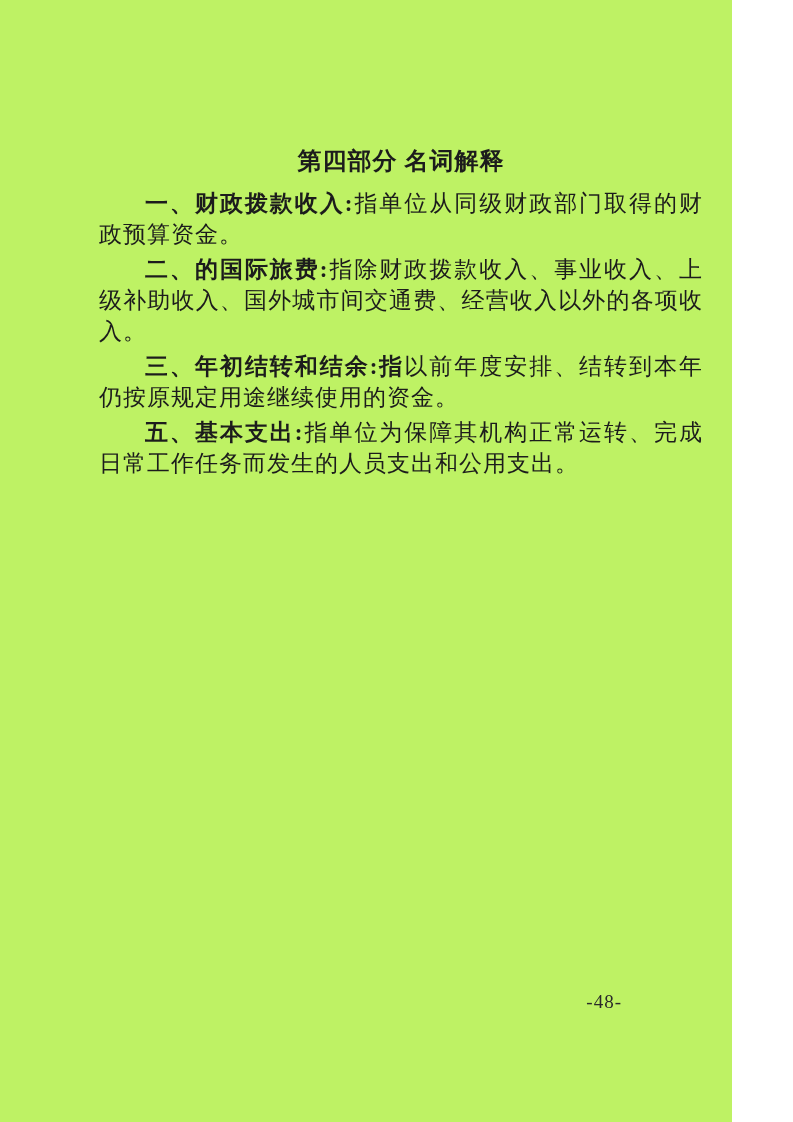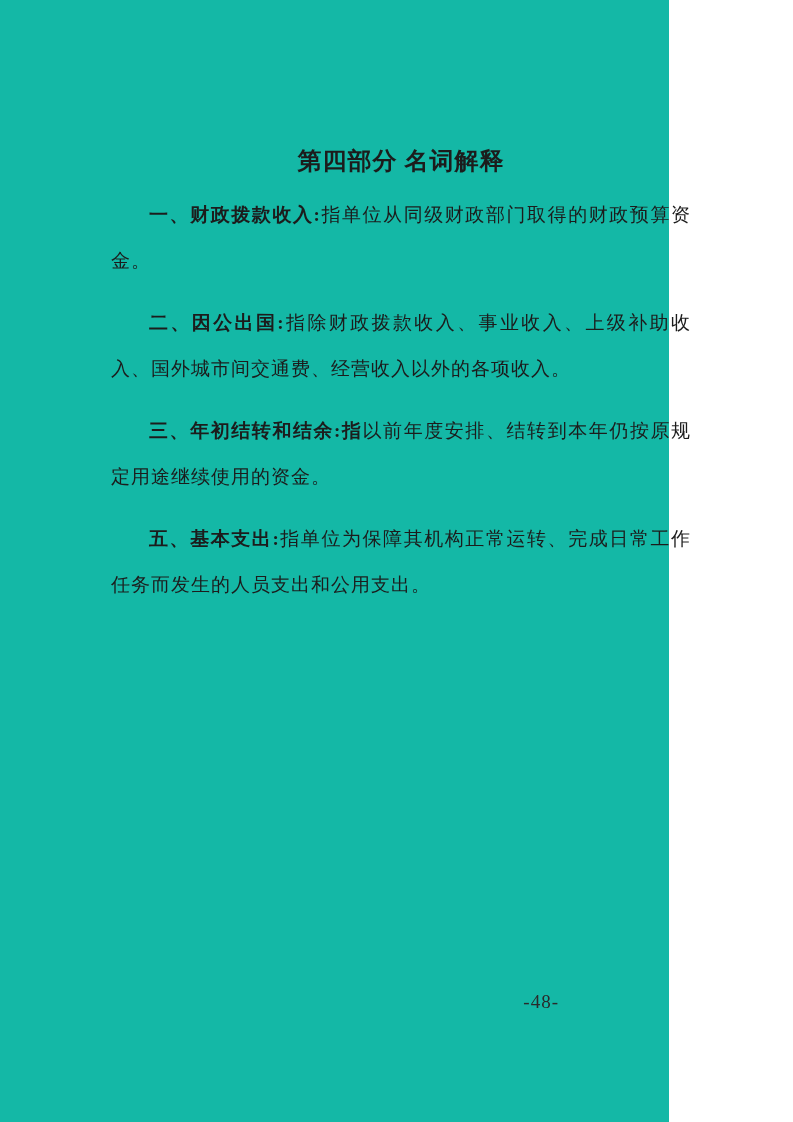"第四部分 名词解释" .page { background: #14b8a6 -> #bef264; width: 669px -> 732px }
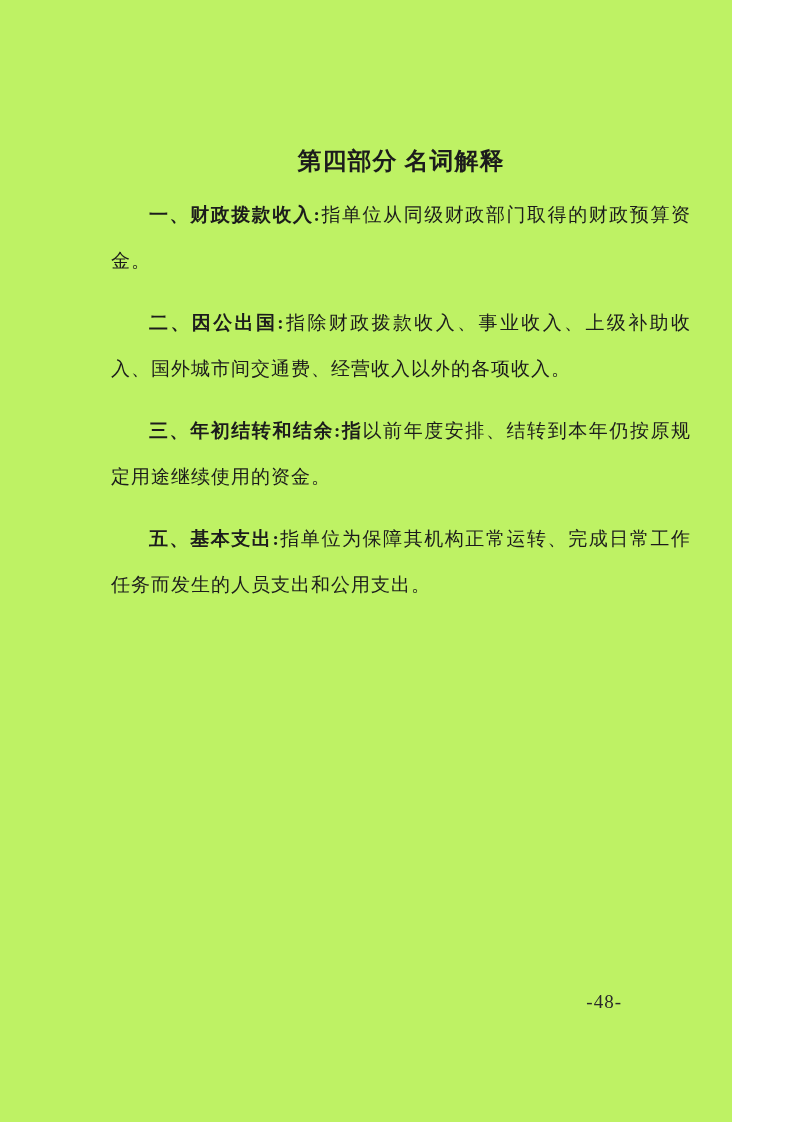"一、财政拨款收入:指单位从同级财政部门取得的财政预算资金。" .para { font-size: 19px -> 23px; line-height: 46px -> 31px; margin: 16px -> 4px }
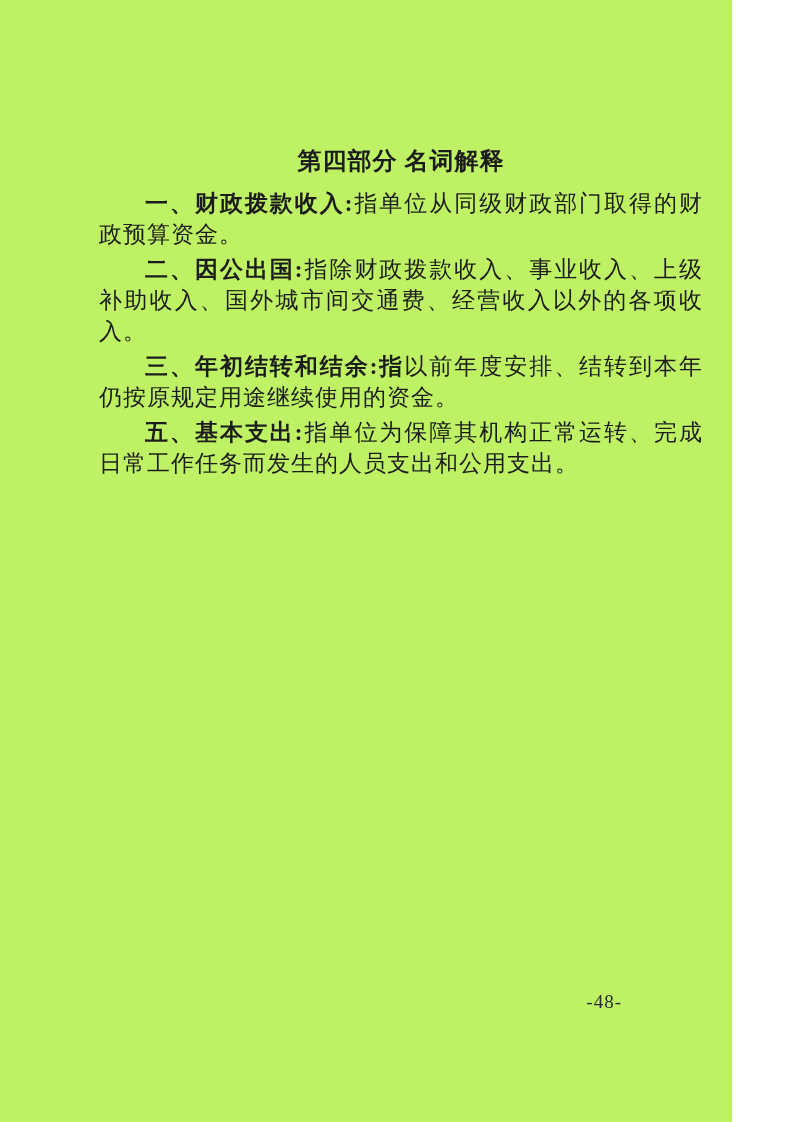"二、因公出国:" span.term { text: 因公出国 -> 的国际旅费 }
